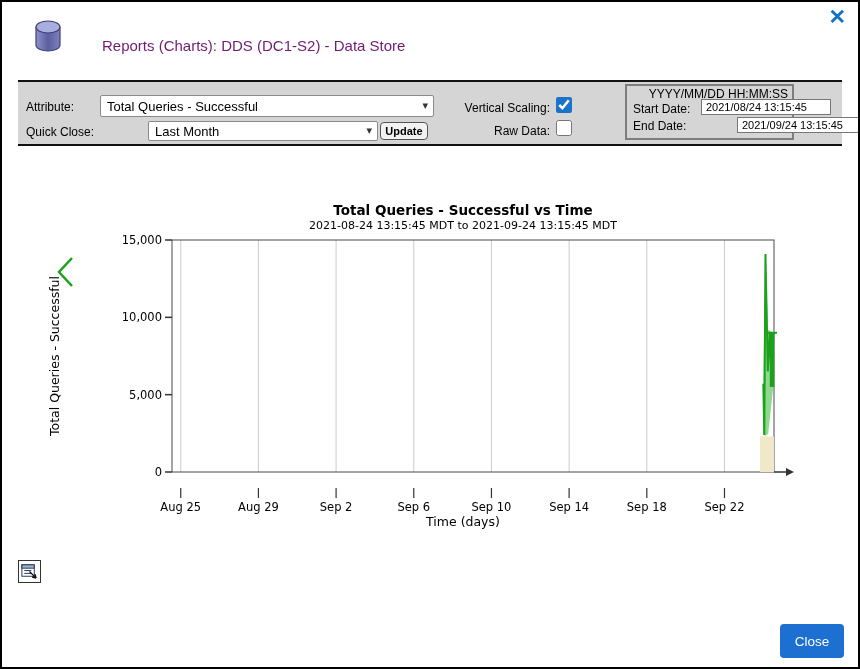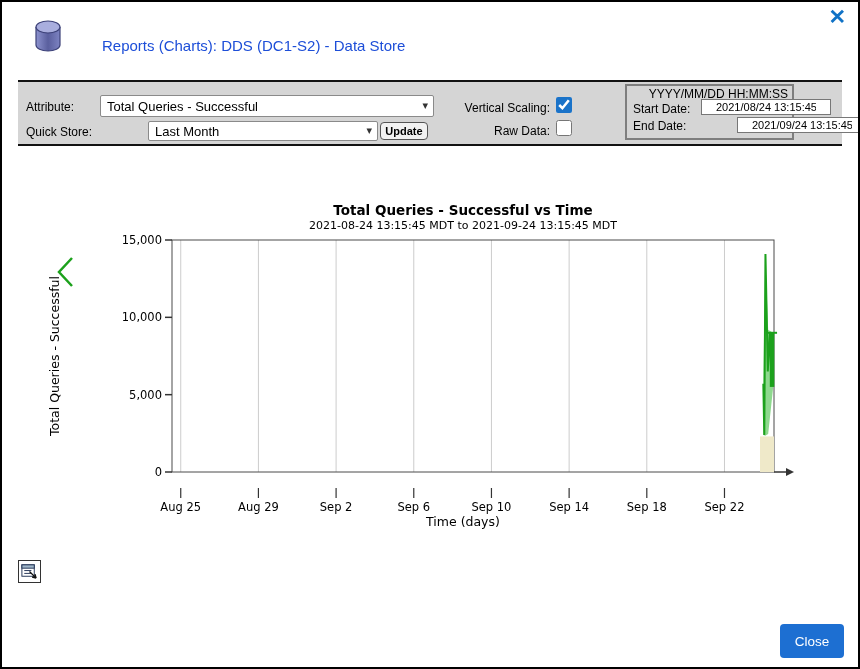"Reports (Charts): DDS (DC1-S2) -" #dlg-title { color: #1d4ed8 -> #701a75 }
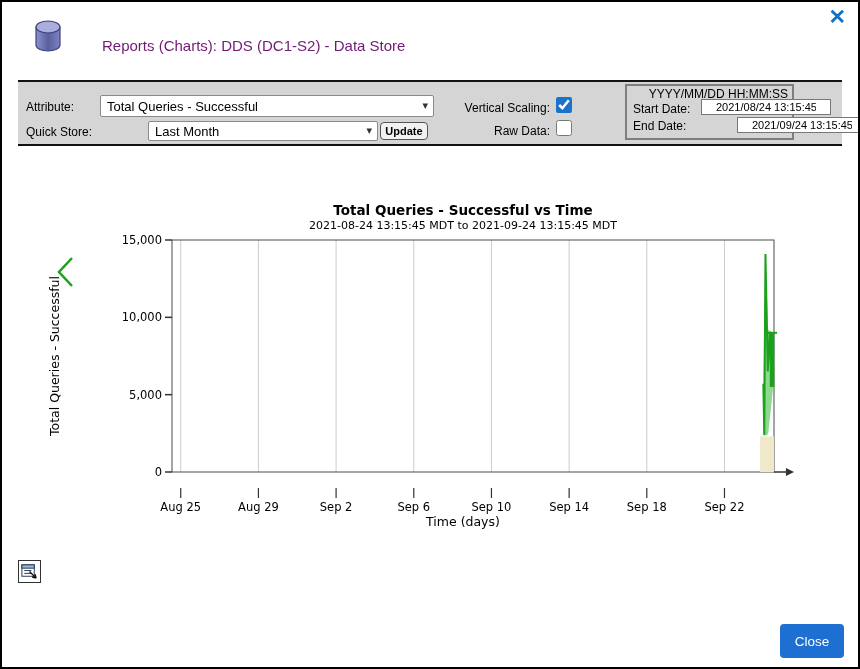"2021/08/24 13:15:45" .date-input { padding: 0 14px -> 0 4px }
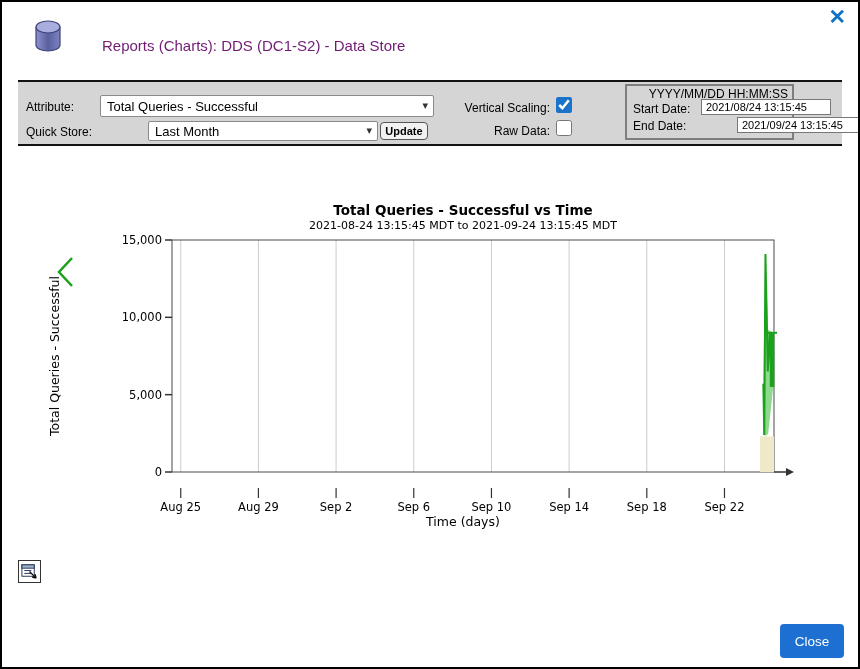"Quick Store:" div.abs { text: Store -> Close }
